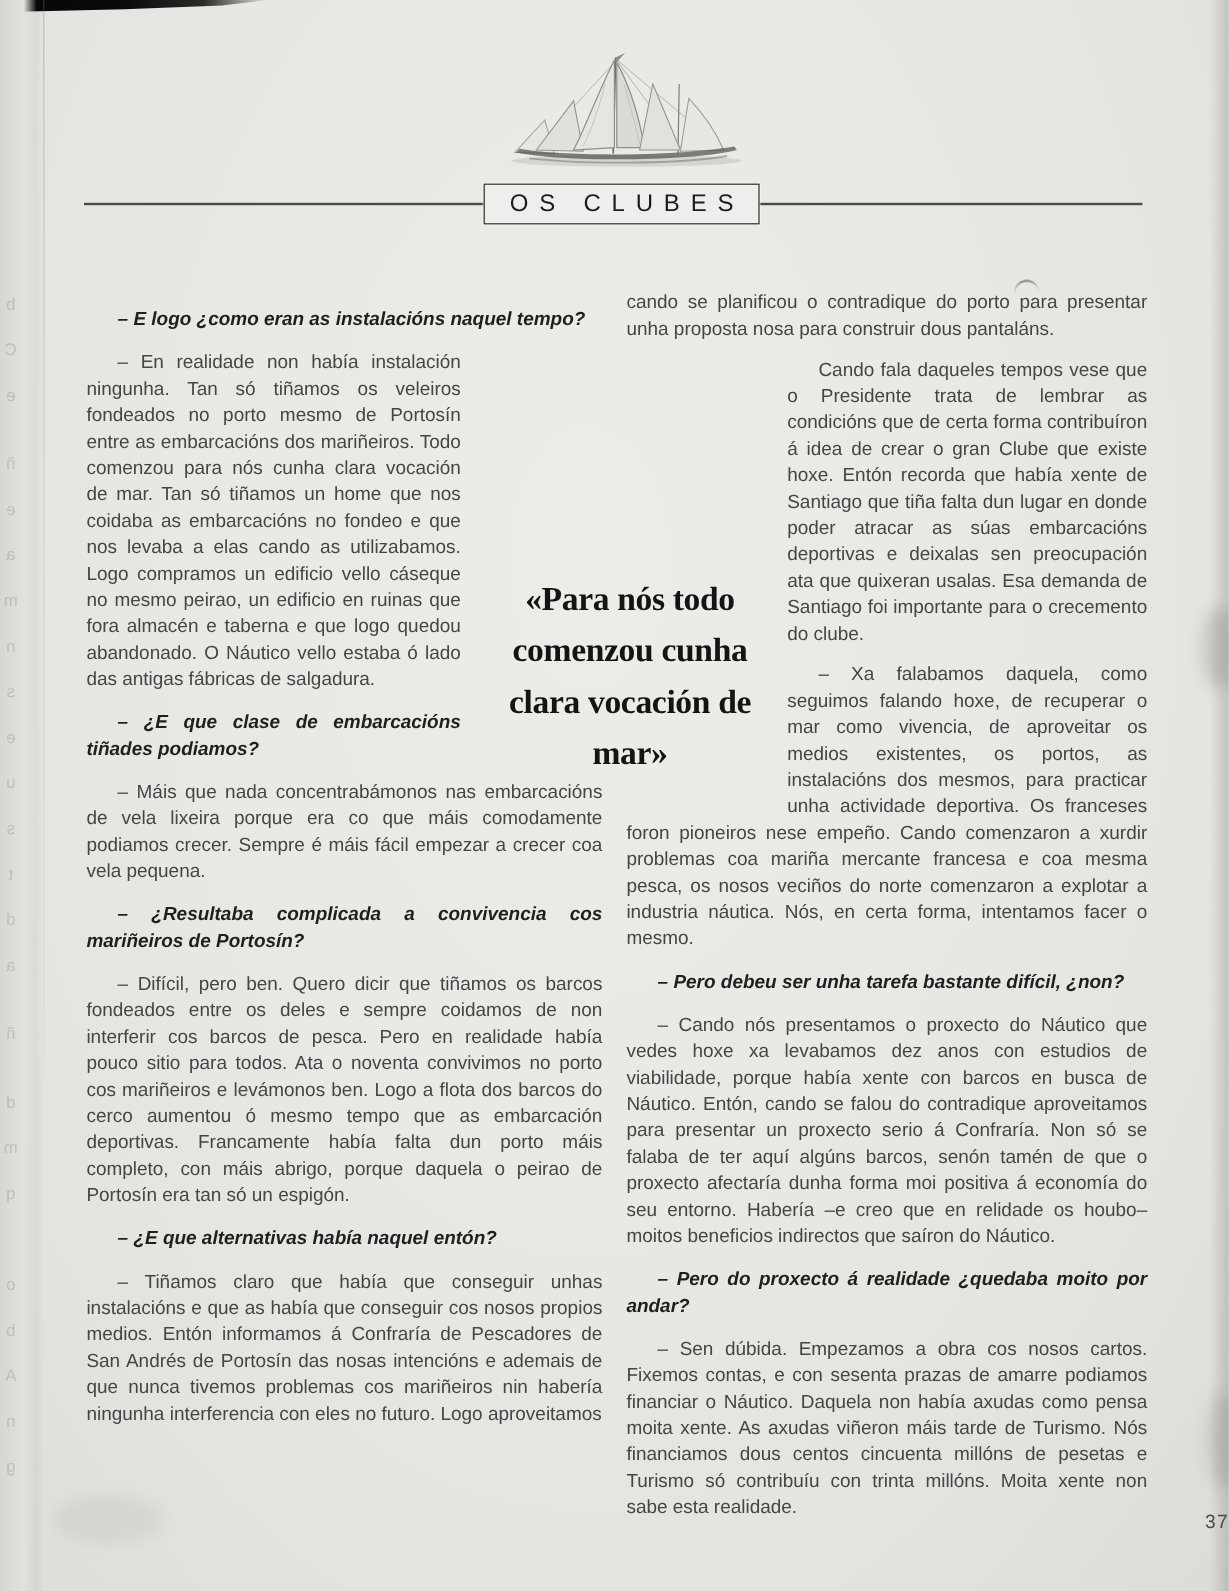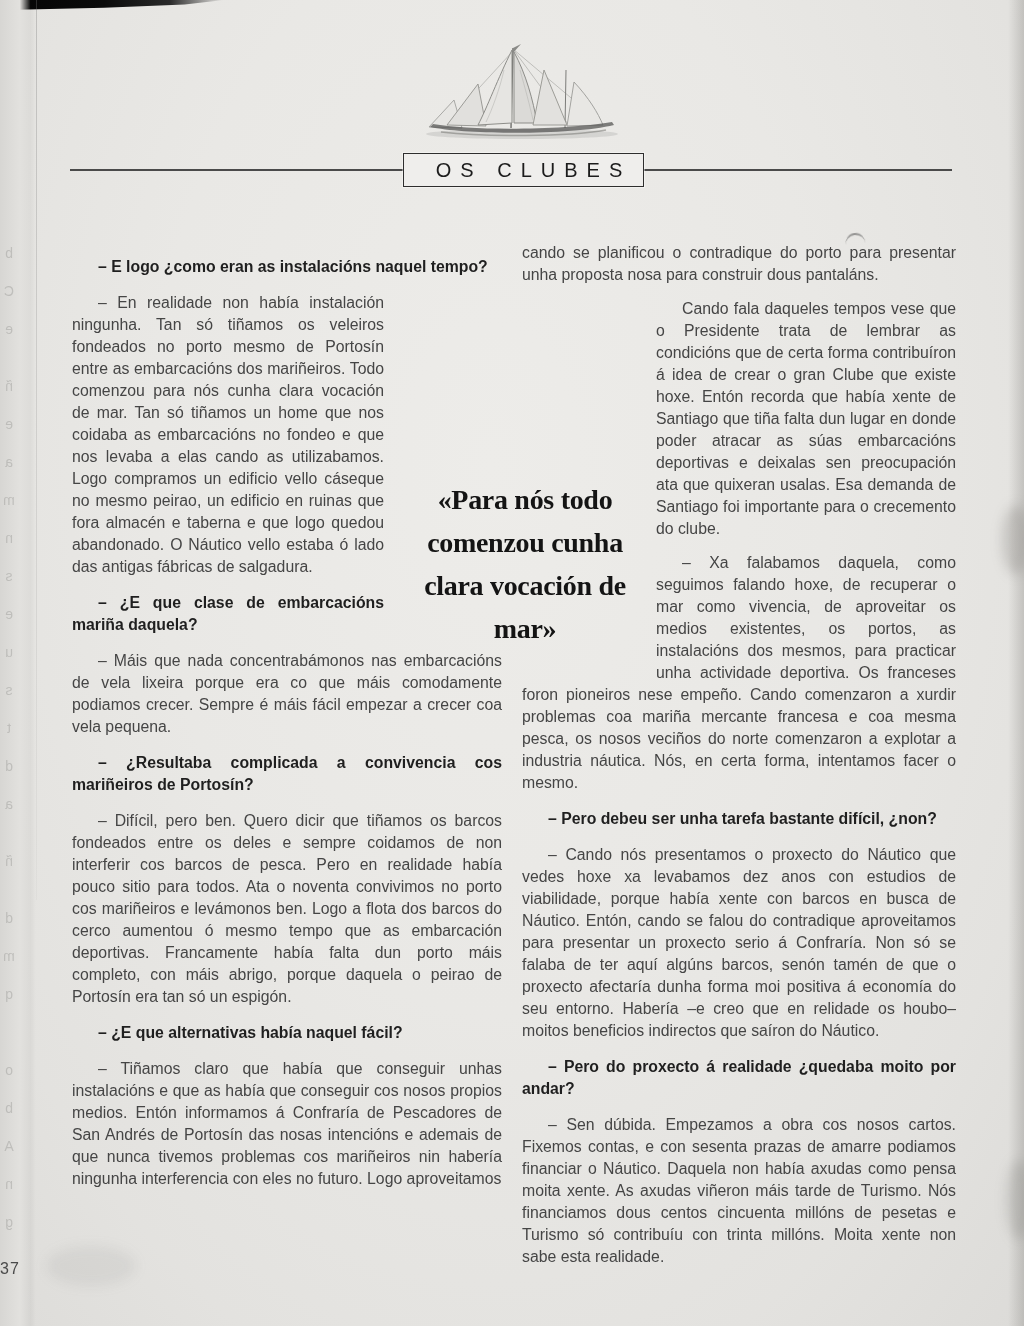"OS CLUBES" .header-box { padding-left: 11px -> none }
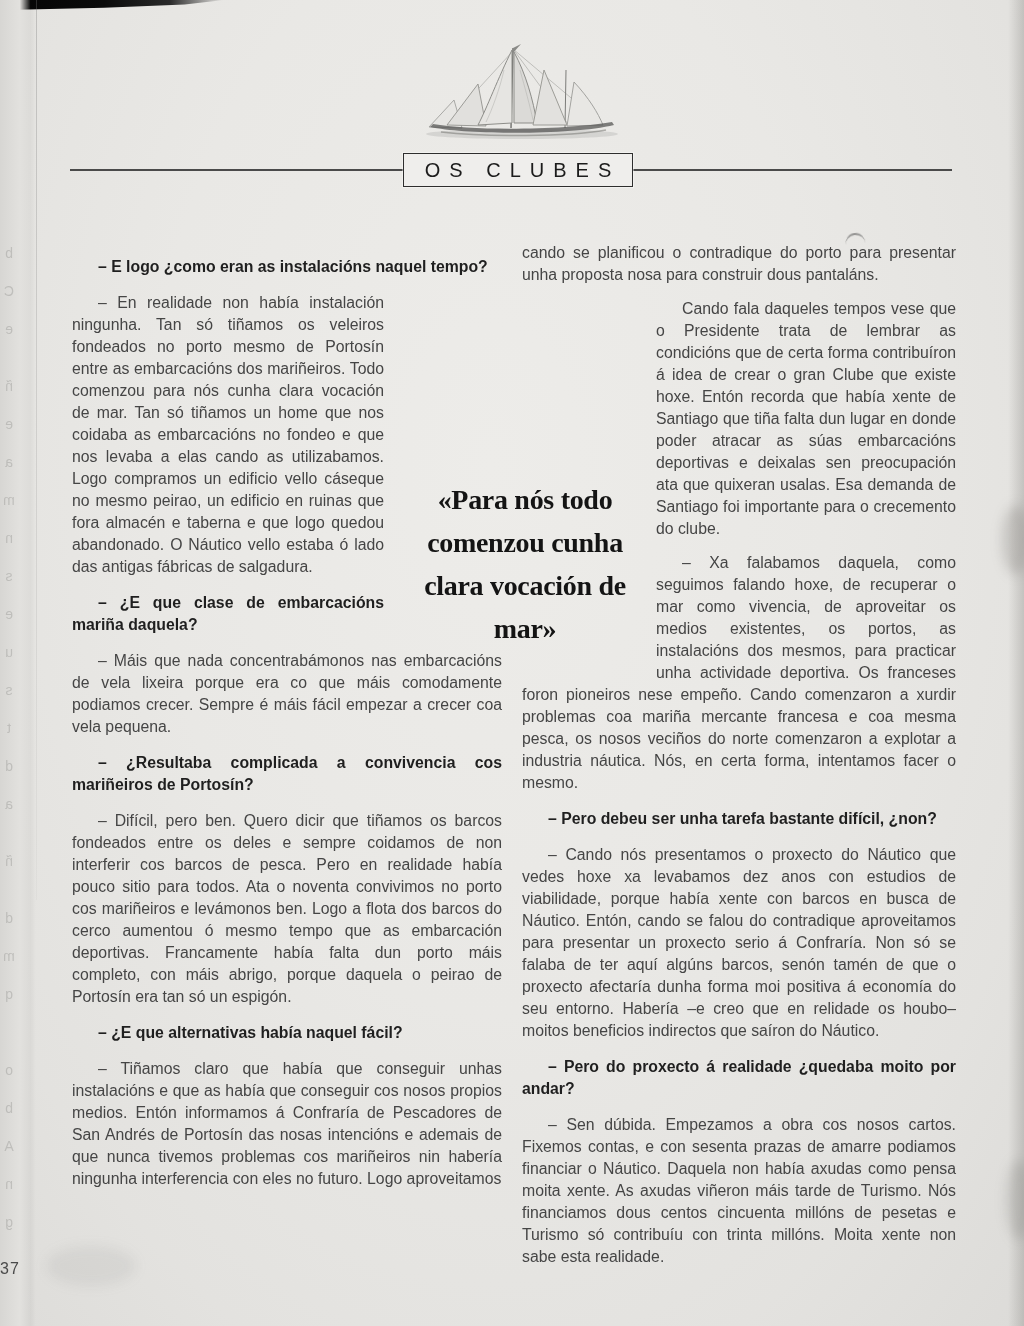"– E logo ¿como eran" .col p.q { font-style: none -> italic }
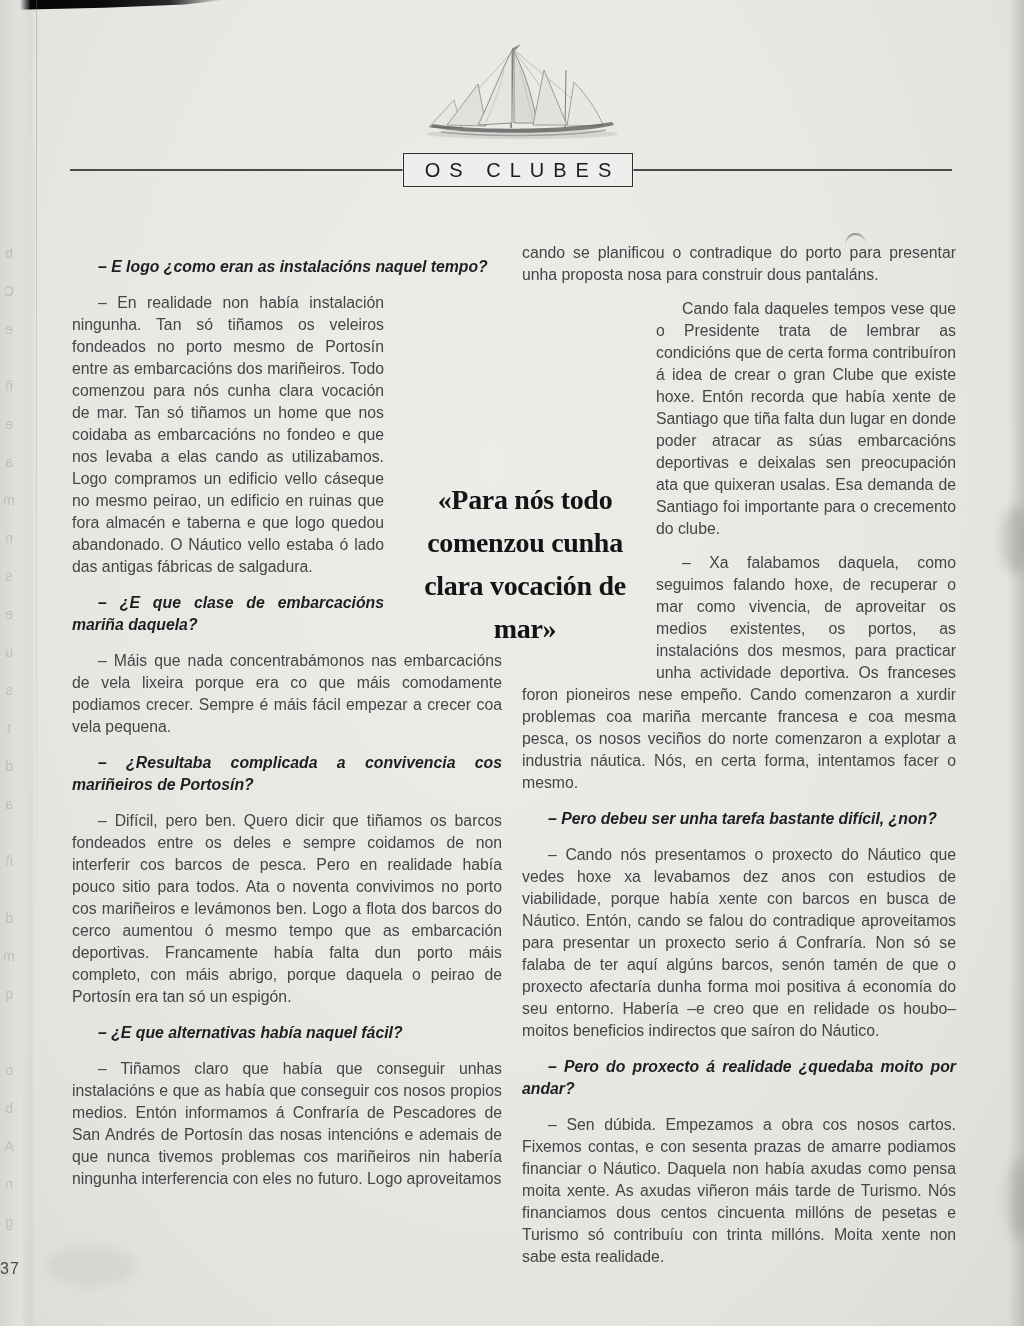"– ¿E que clase de" span { text: mariña daquela -> tiñades podiamos }
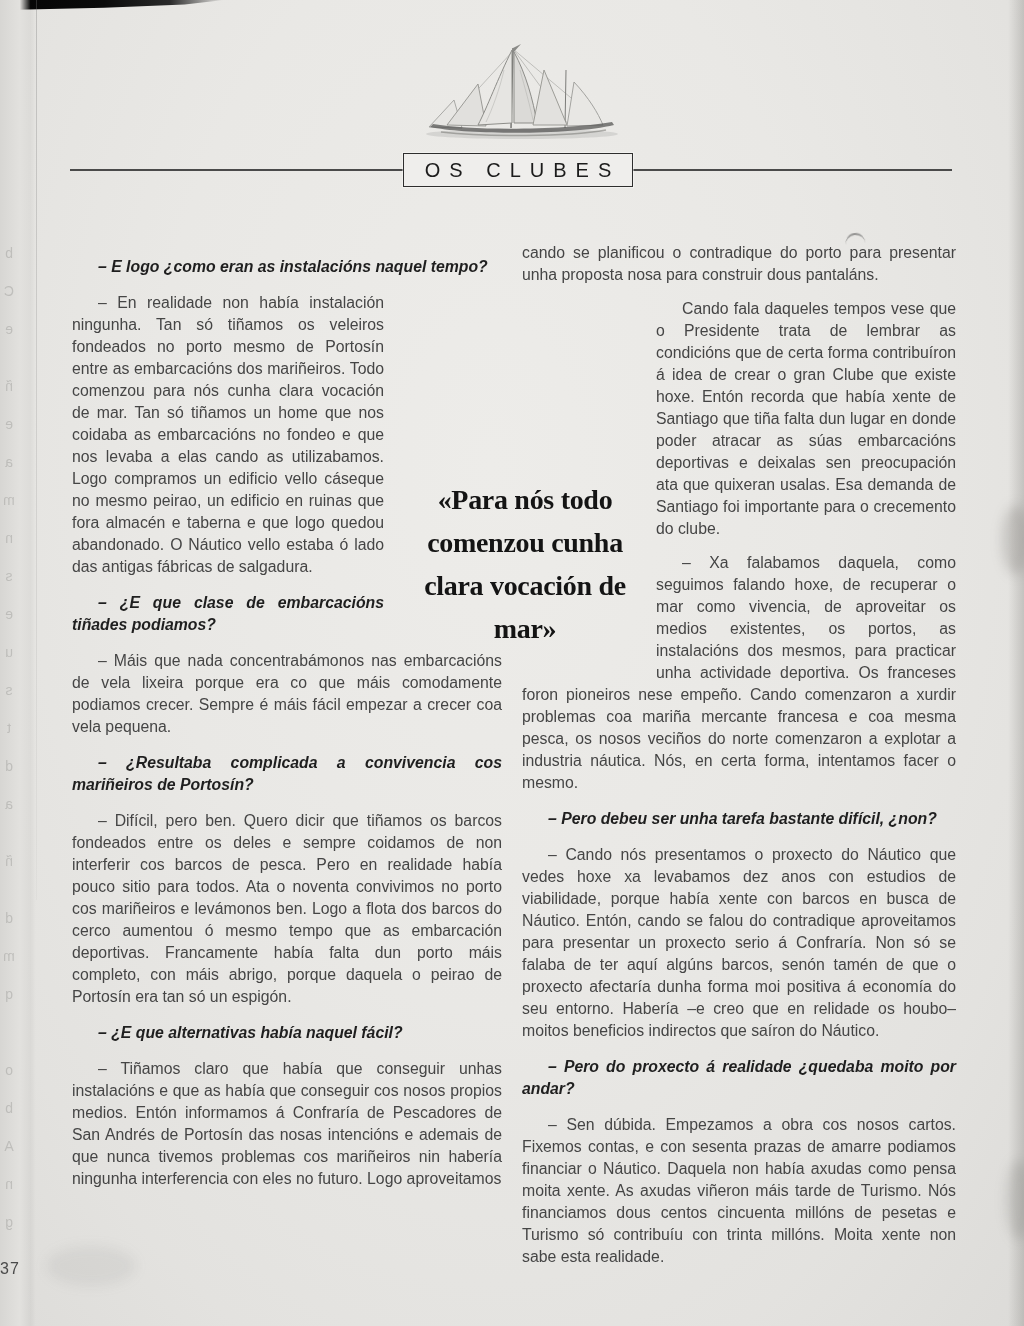"– ¿E que alternativas había" span { text: fácil -> entón }
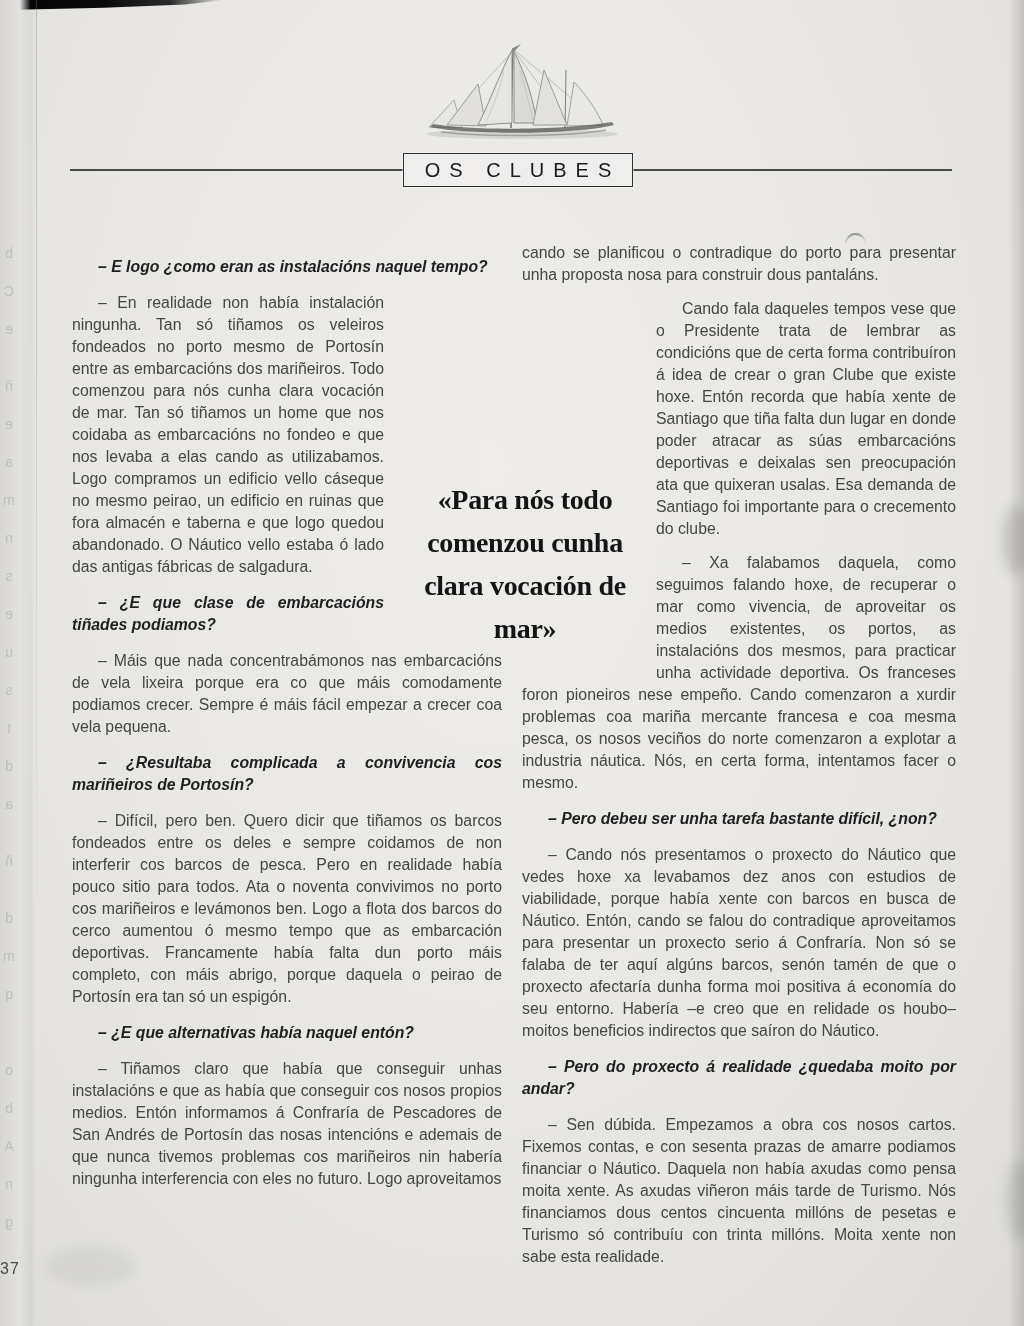"37" .page-number { text-align: left -> right }
